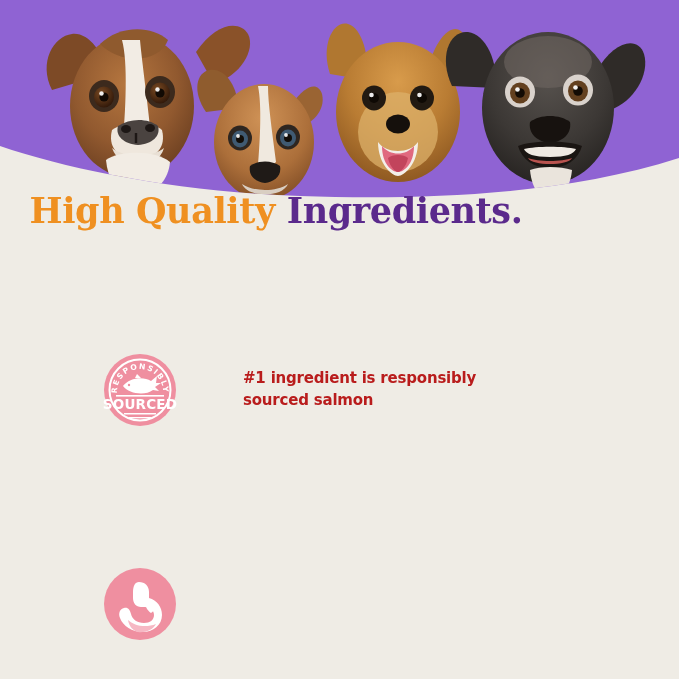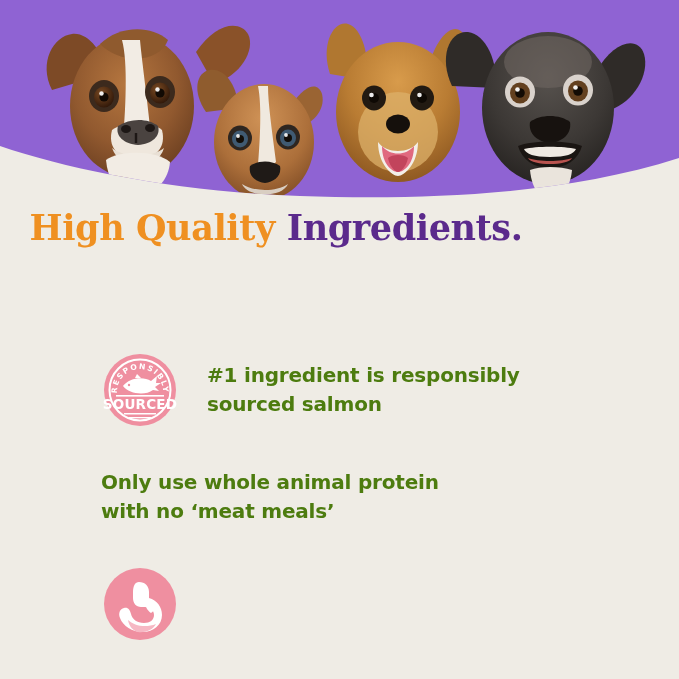"High Quality Ingredients." #headline { top: 205px -> 188px }
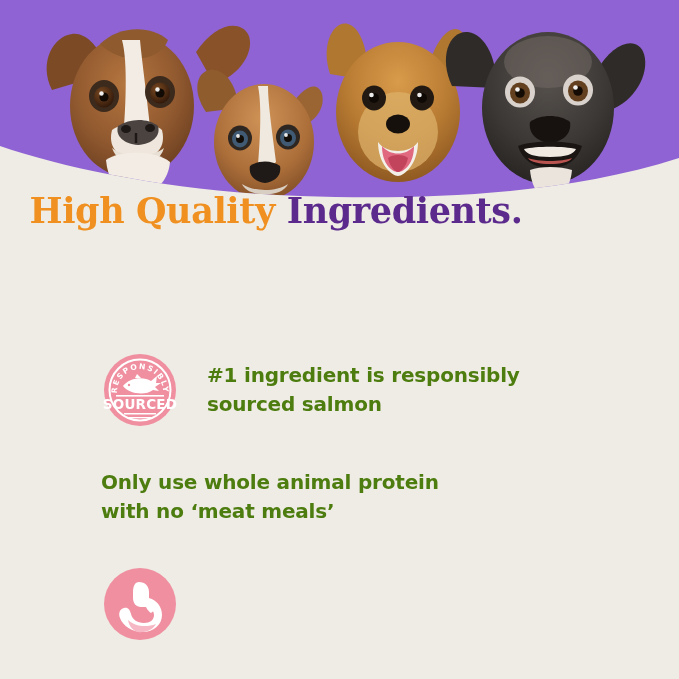"#1 ingredient is responsibly" .feature-text { color: #4d7c0f -> #b91c1c; font-size: 20px -> 15px; margin-left: none -> 36px }
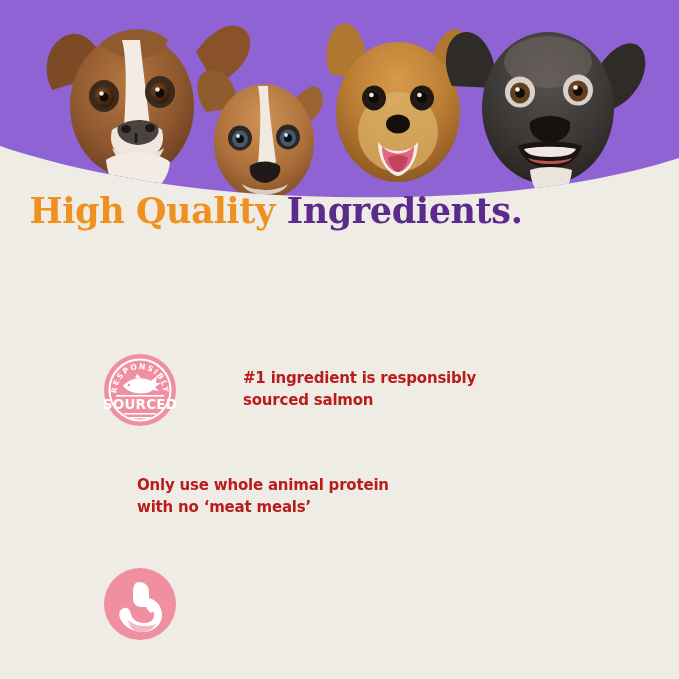"Only use whole animal protein" div.feature-text { html: <div> <span>Only use whole animal protein</span> <span>with no ‘meat meals’</span> </div> -> none }
